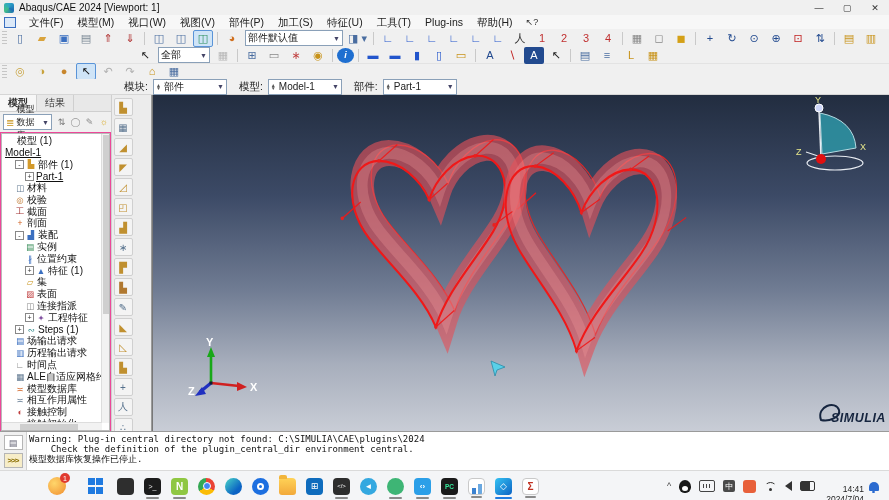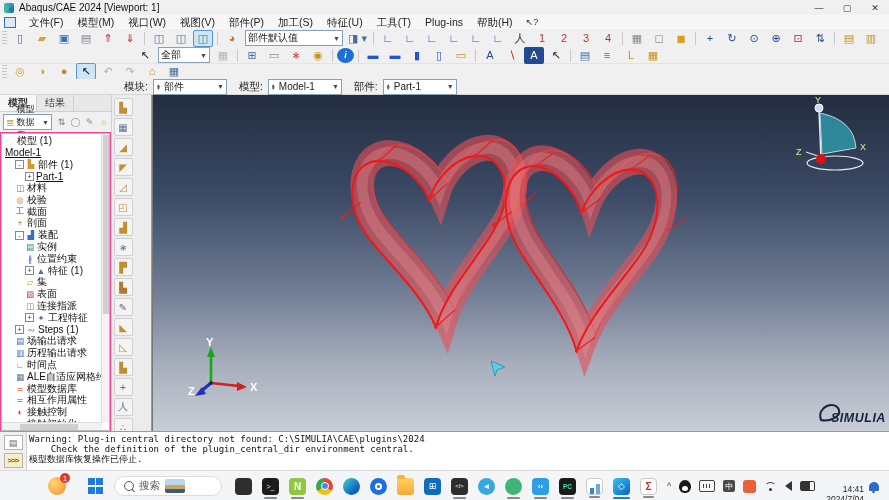"搜索" span.searchpill { html: <span> <span></span> <span>搜索</span> <span></span> </span> -> none }
